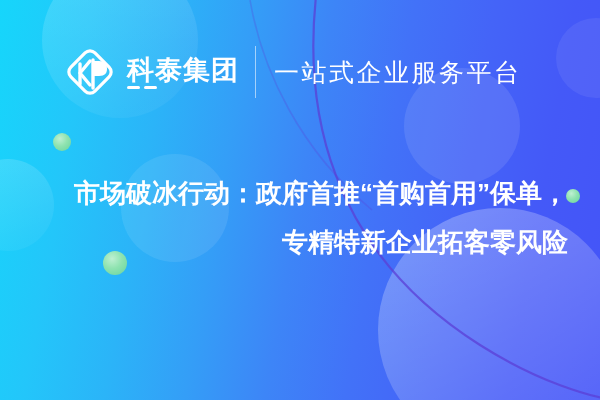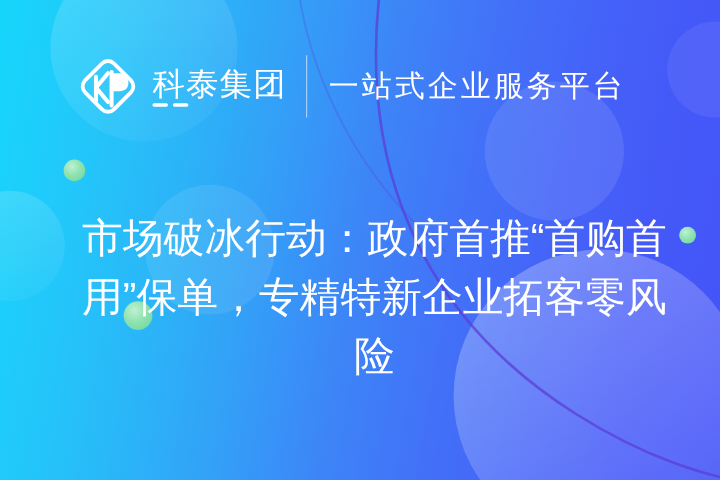"科泰集团" .logo-cn { font-weight: 400 -> 700 }
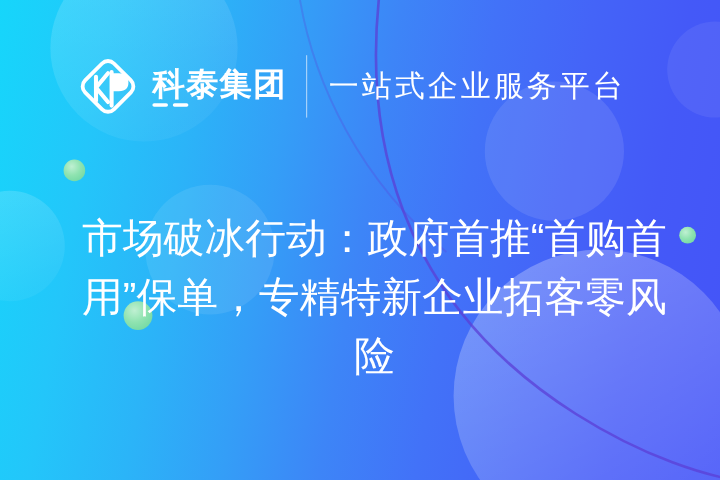"市场破冰行动：政府首推“首购首用”保单，专精特新企业拓客零风险" .headline { font-size: 34px -> 26px; font-weight: 400 -> 700; text-align: center -> right }
